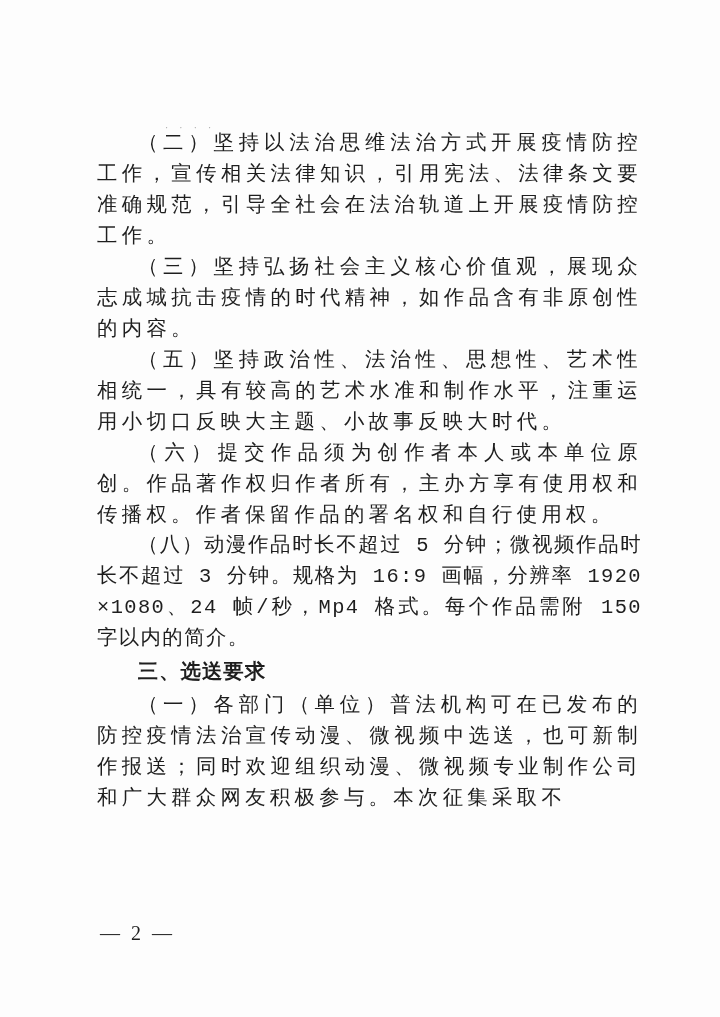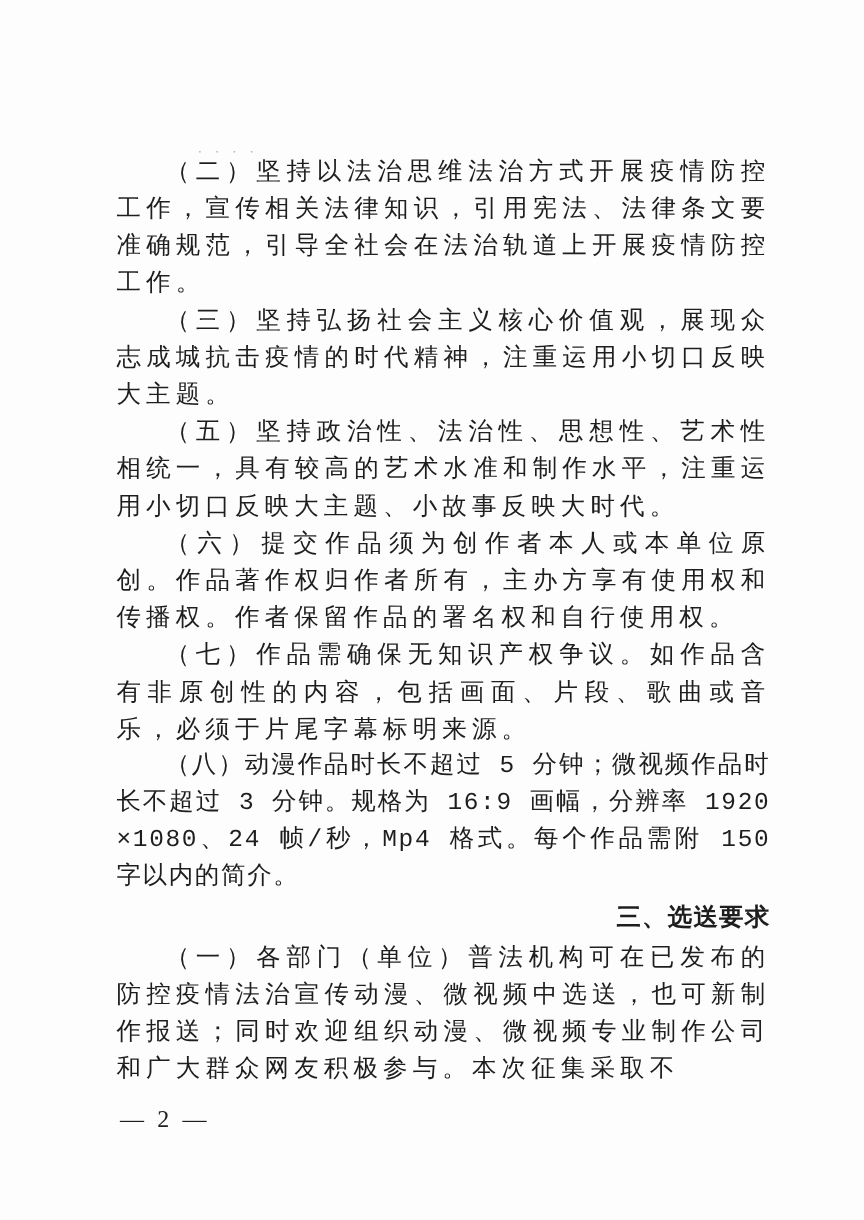"（三）坚持弘扬社会主义核心价值观，展现众志成城抗击疫情的时代精神，注重运用小切口" p.para { text: 注重运用小切口反映大主题 -> 如作品含有非原创性的内容 }
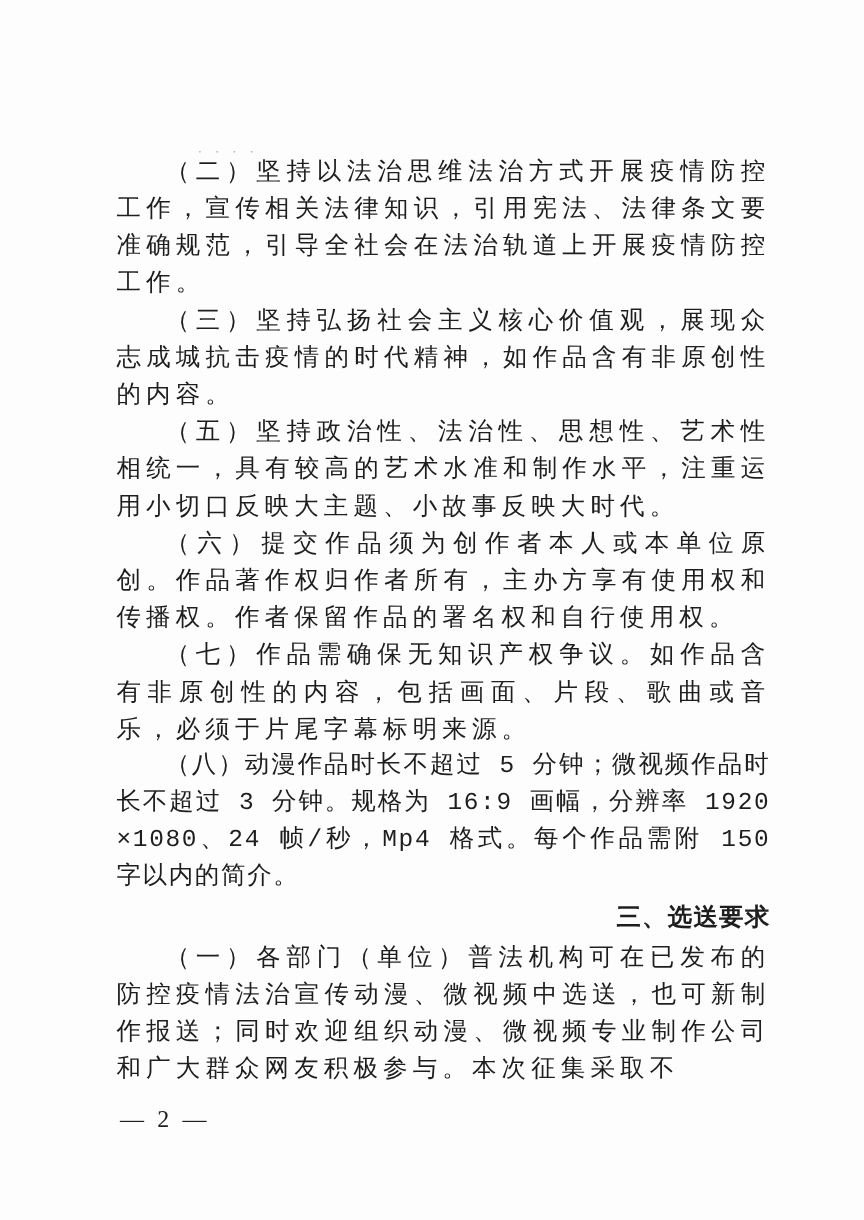"（七）作品需确保无知识产权争议。如作品含有非原创性的内容，包括画面、片段、歌曲或" p.para { html: <p>（七）作品需确保无知识产权争议。如作品含有非原创性的内容，包括画面、片段、歌曲或音乐，必须于片尾字幕标明来源。</p> -> none }
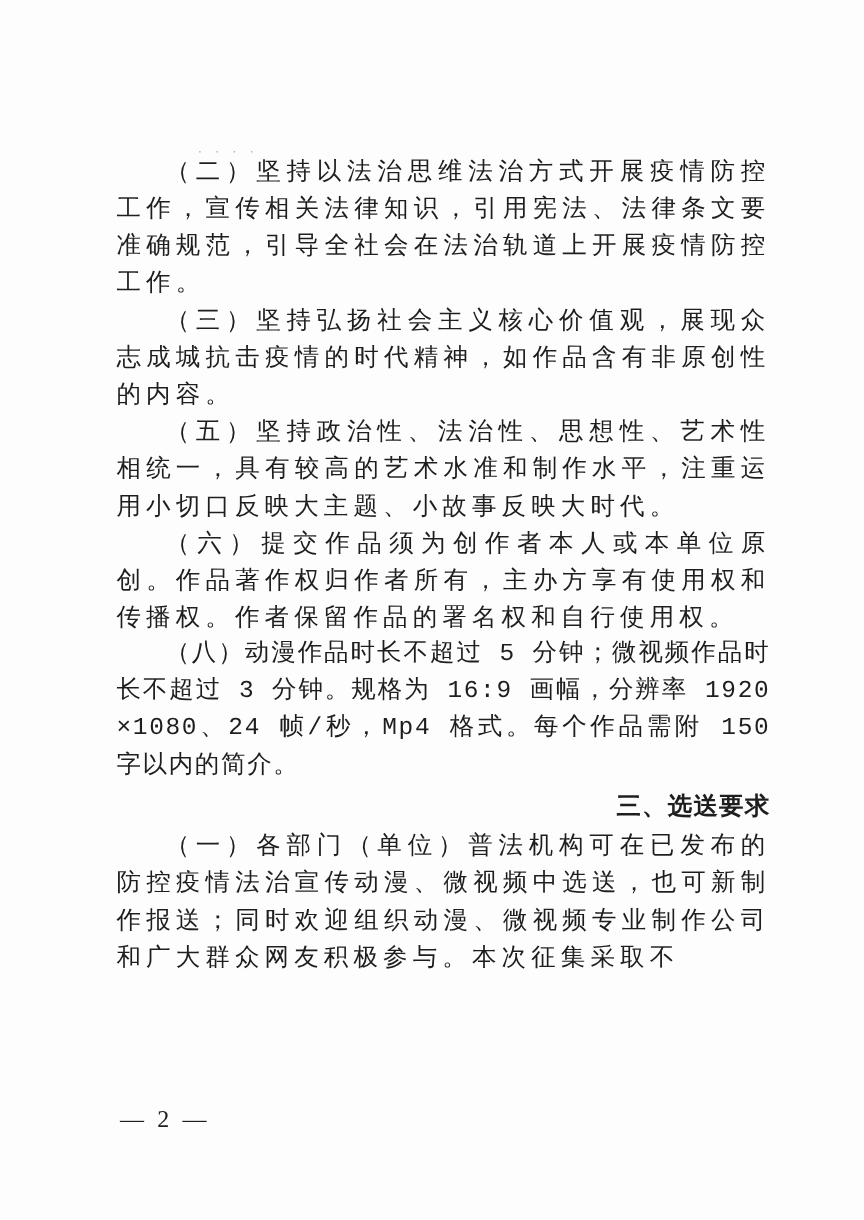"三、选送要求" .heading { text-align: right -> none }
